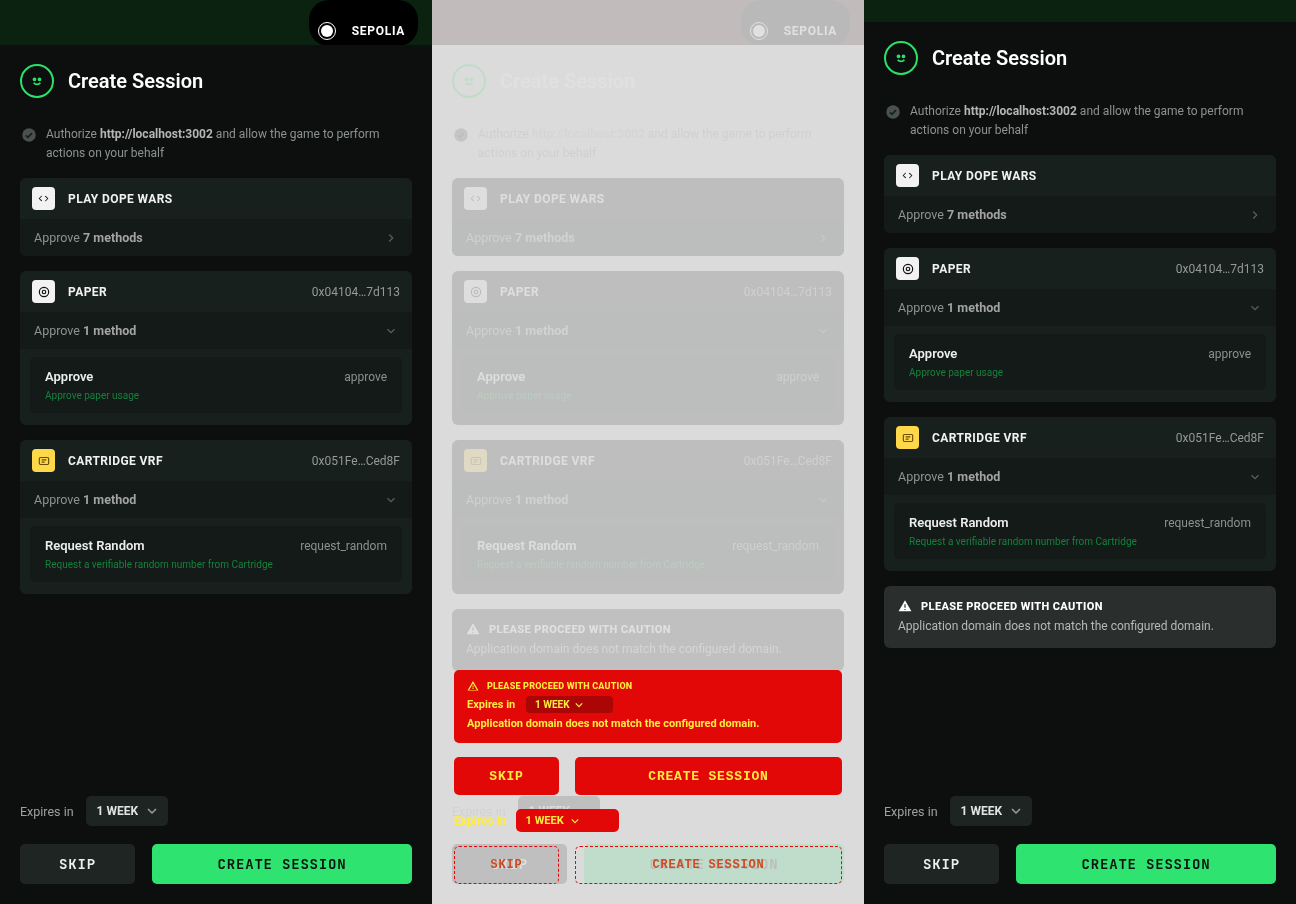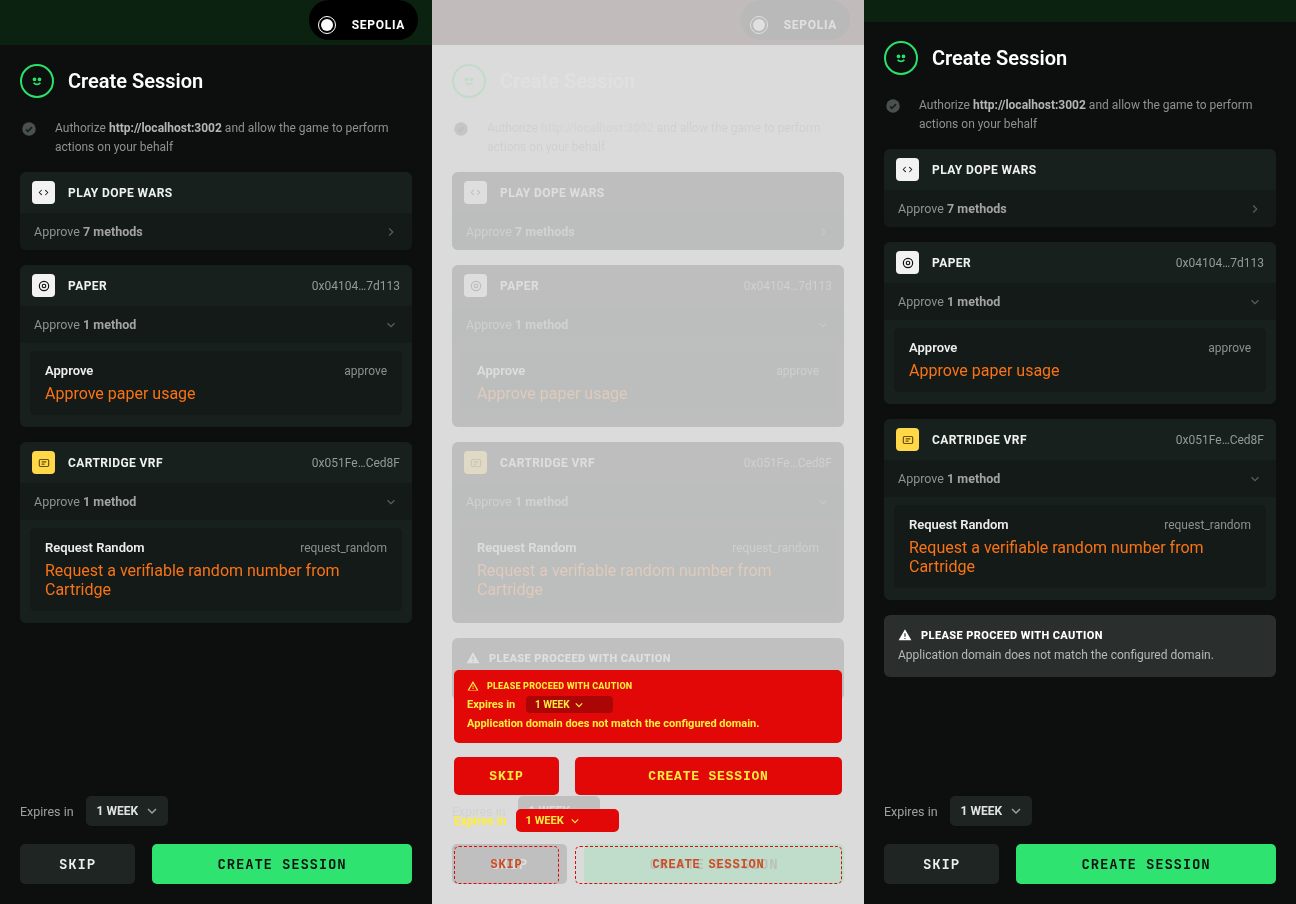"SEPOLIA" .profile-pill { padding: 16px 13px 6px 9px -> 22px 13px 6px 9px }
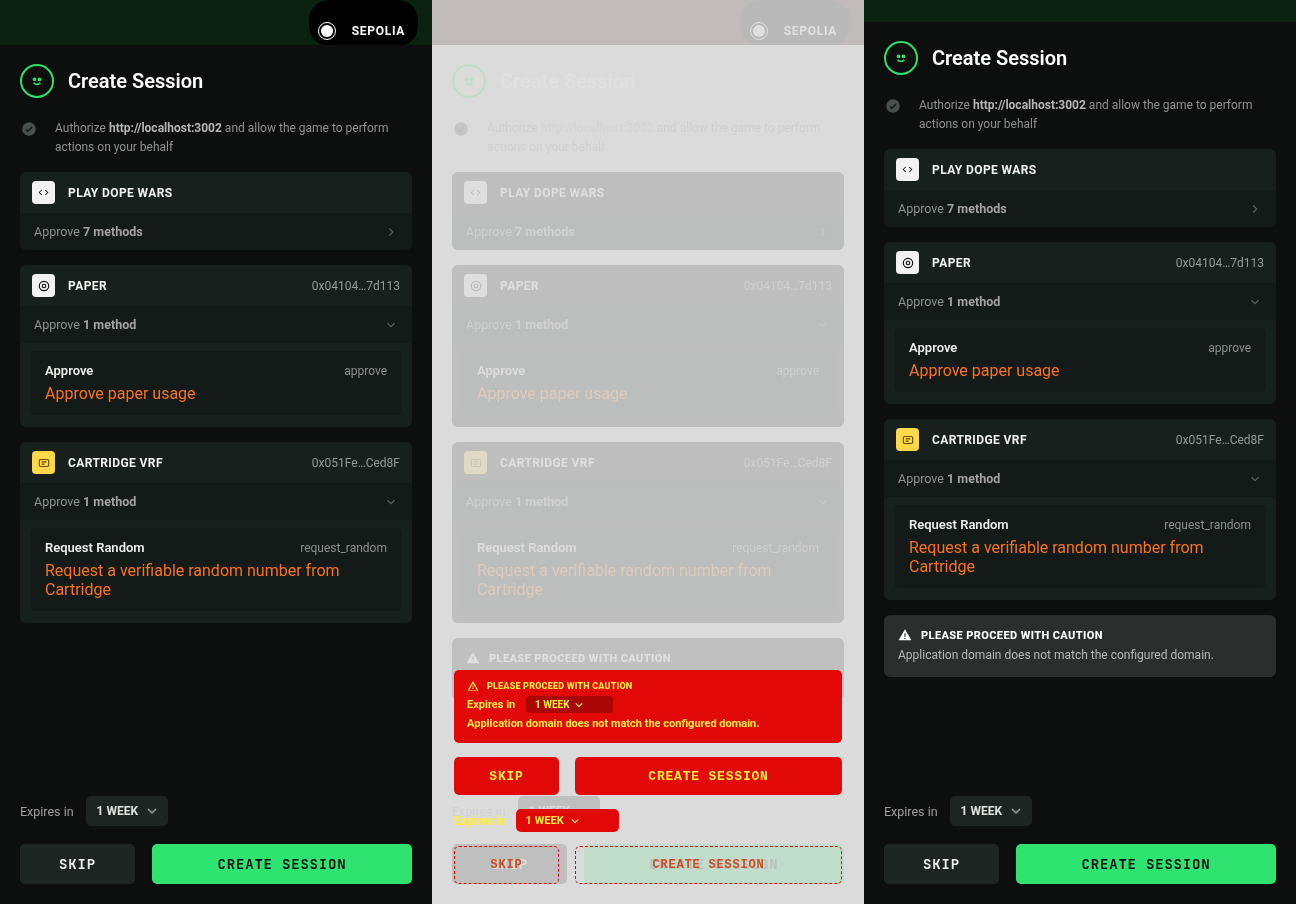"Authorize http://localhost:3002 and" .auth-row { gap: 17px -> 8px; margin-top: 6px -> 12px }
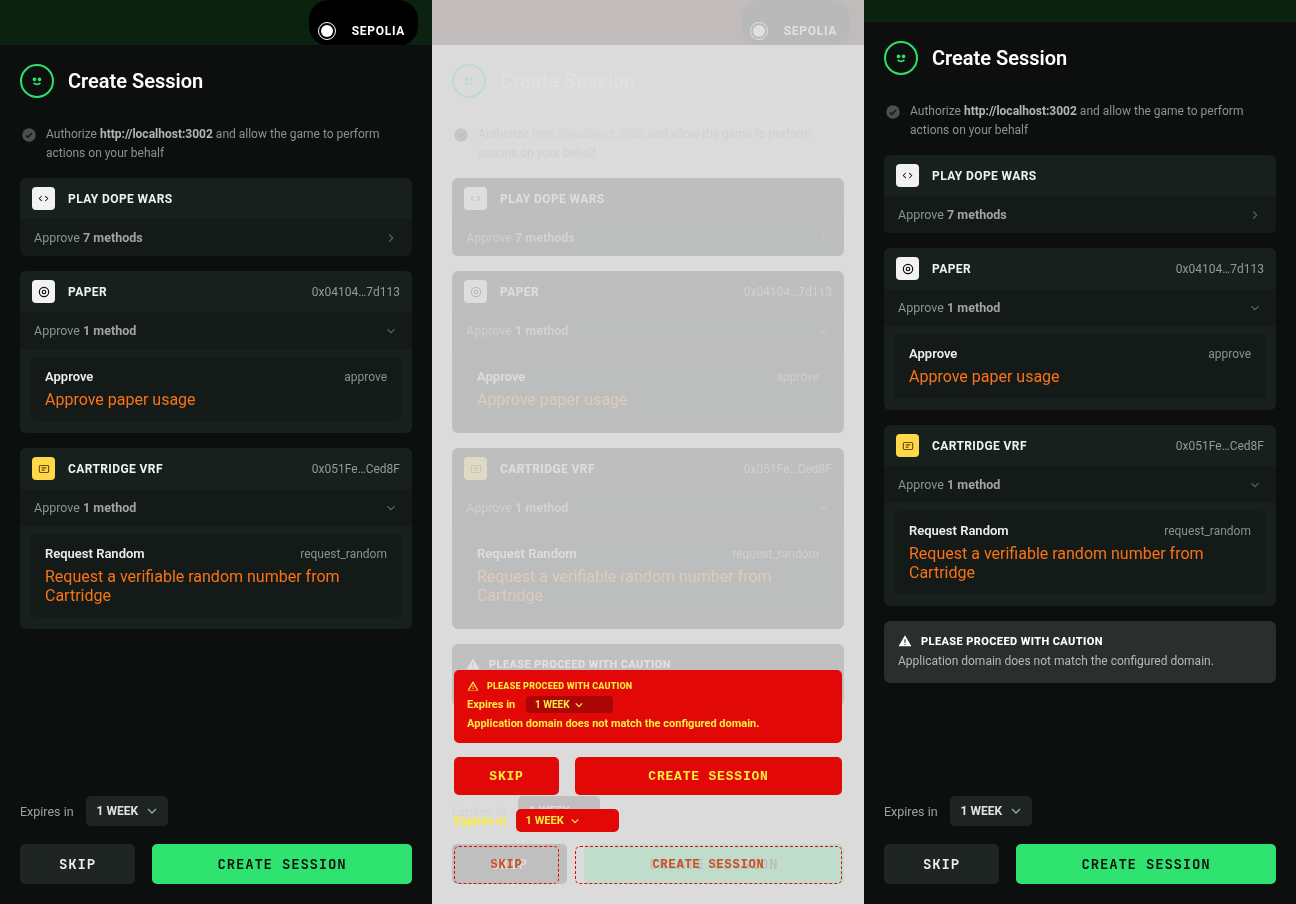"Approve paper usage" .det-desc { color: #f97316 -> #15803d; font-size: 16px -> 10px }
